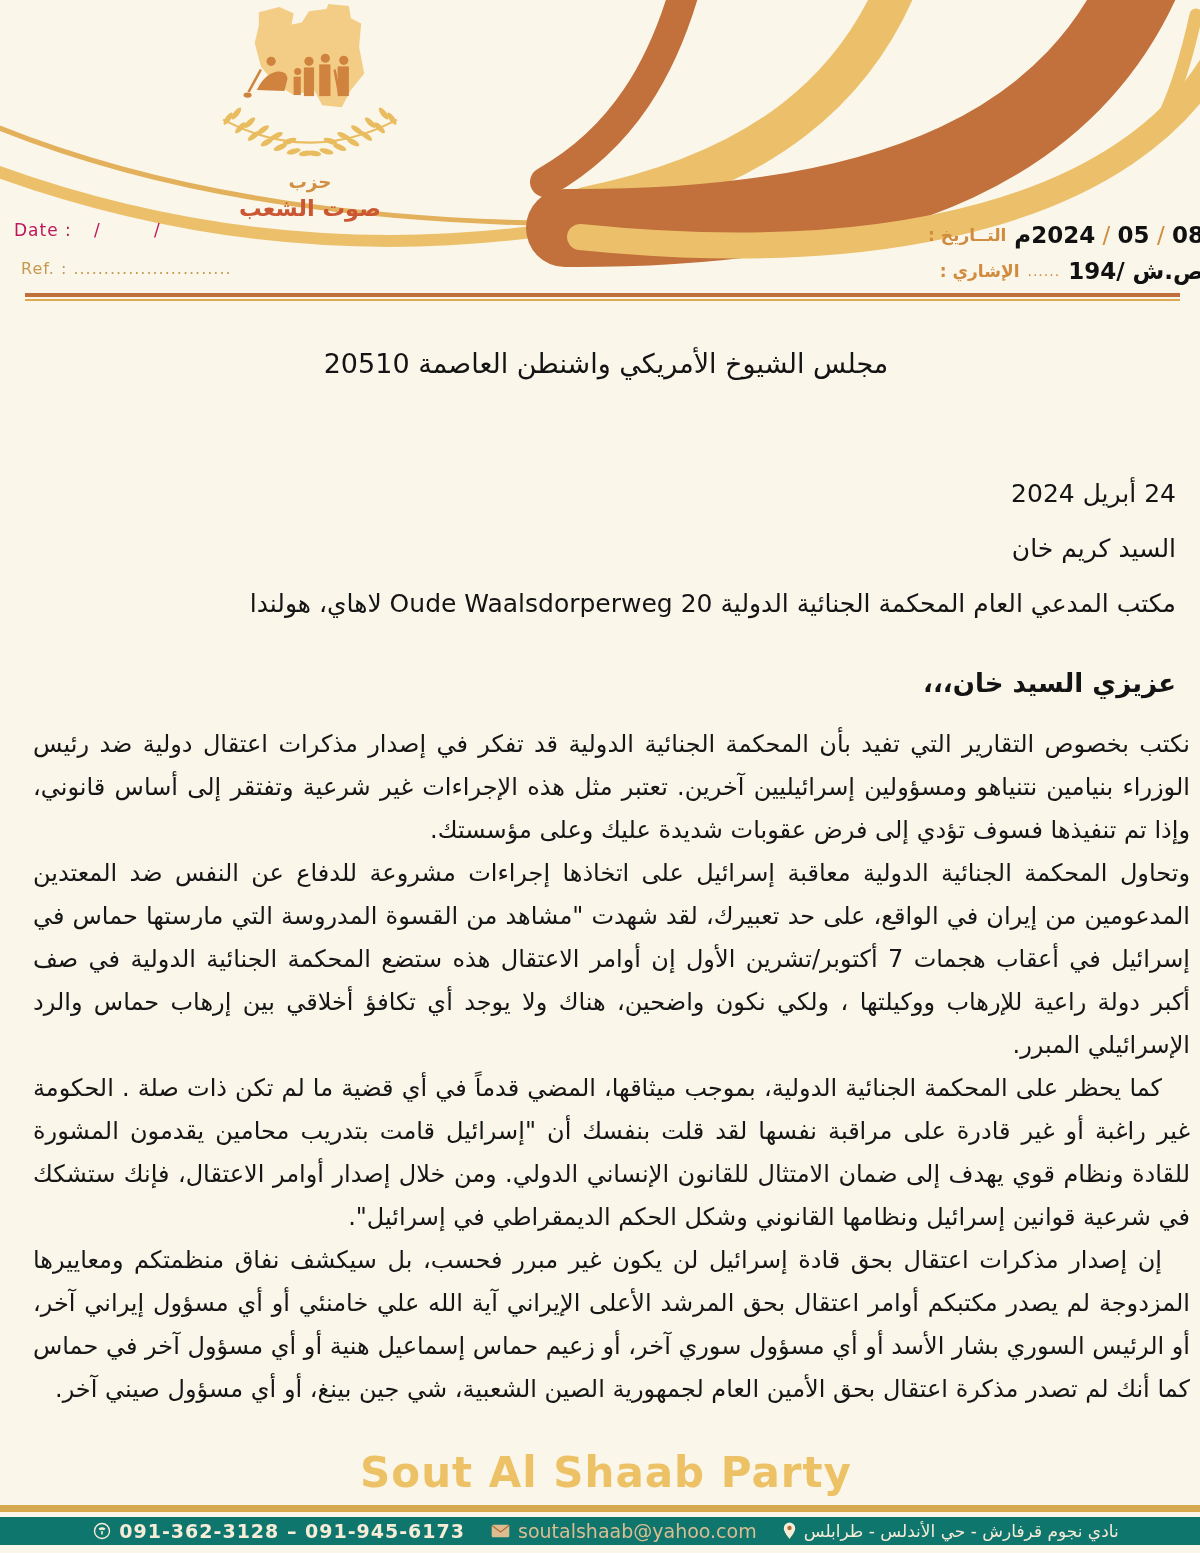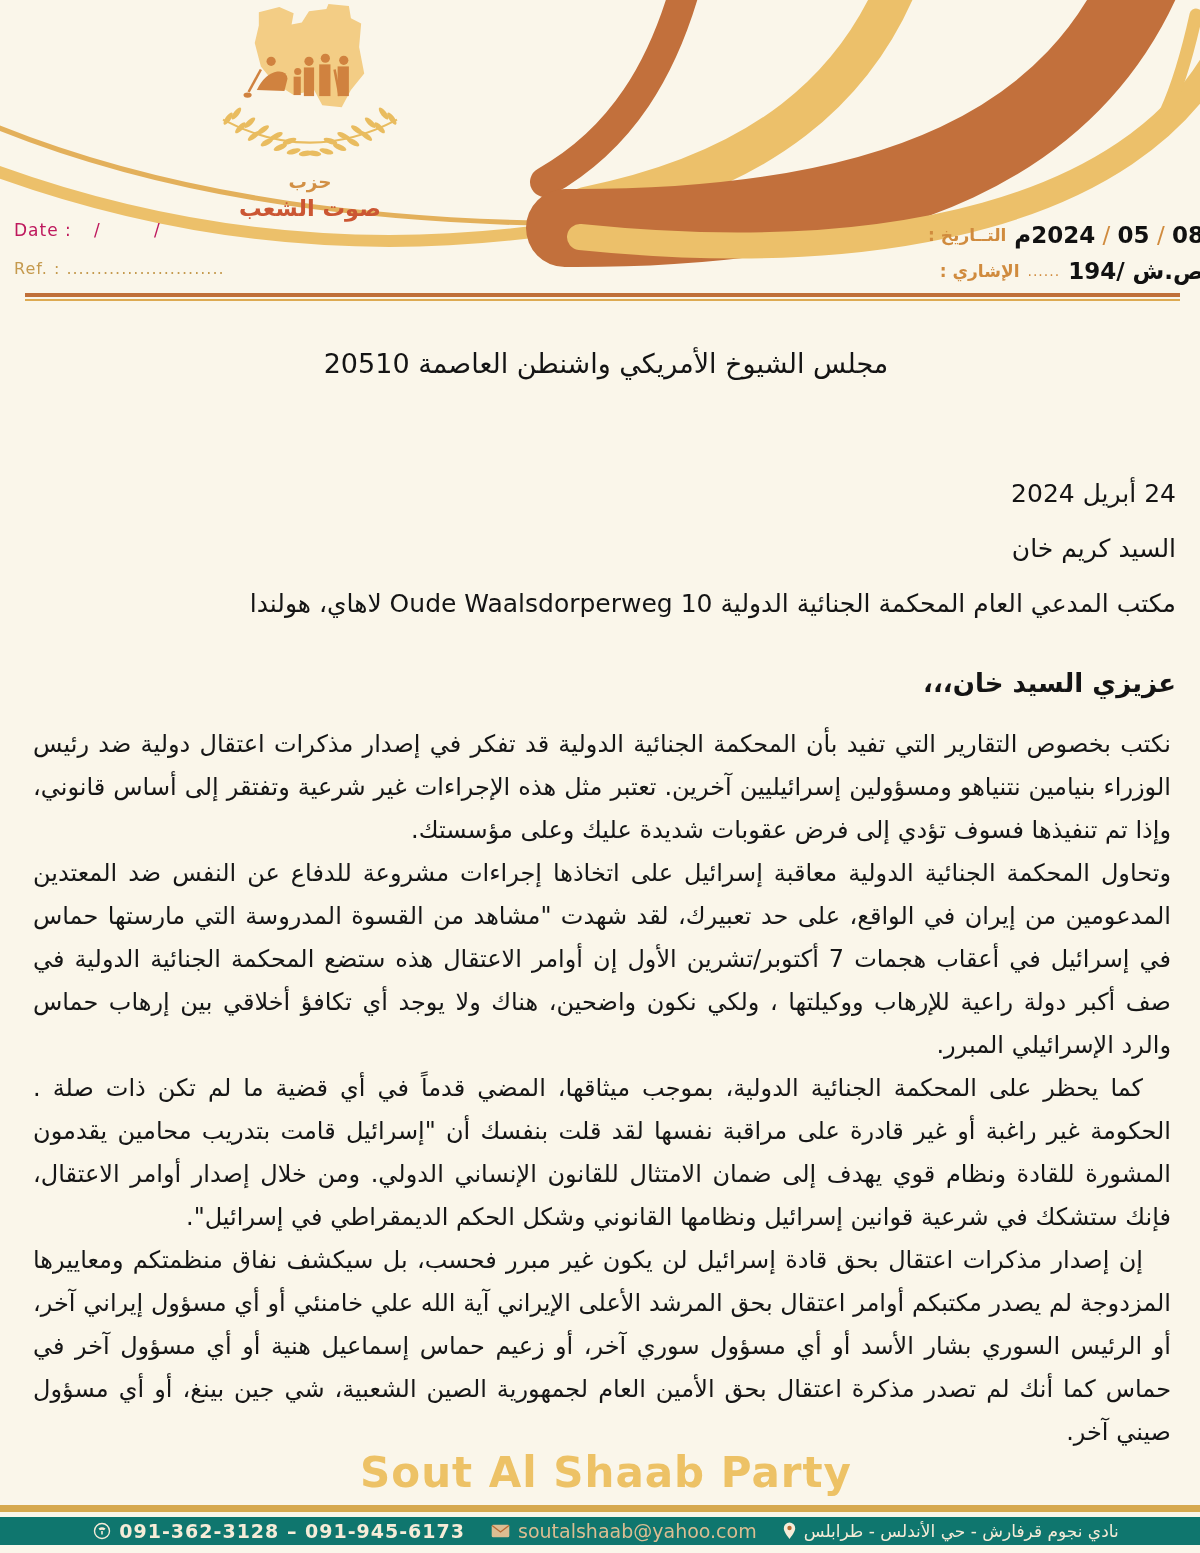"Ref. : .........................." .en-ref { left: 14px -> 21px }
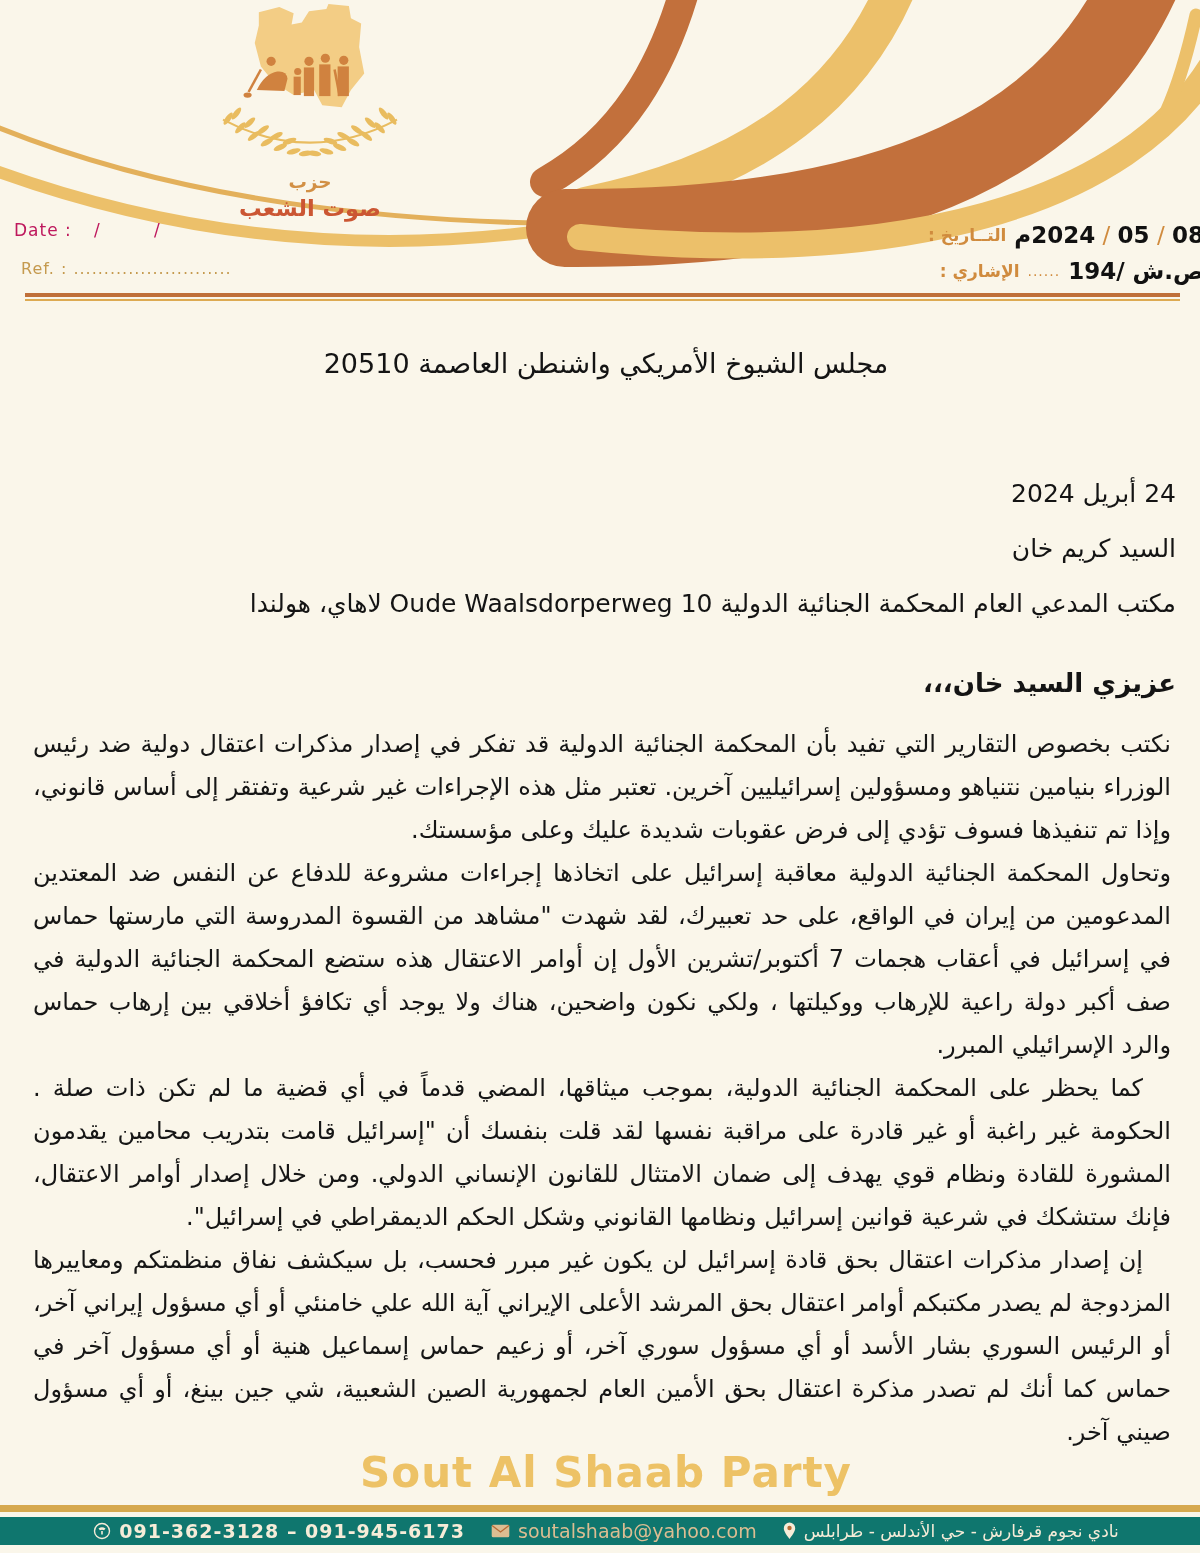"مكتب المدعي العام المحكمة الجنائية" div { text: 10 -> 20 }
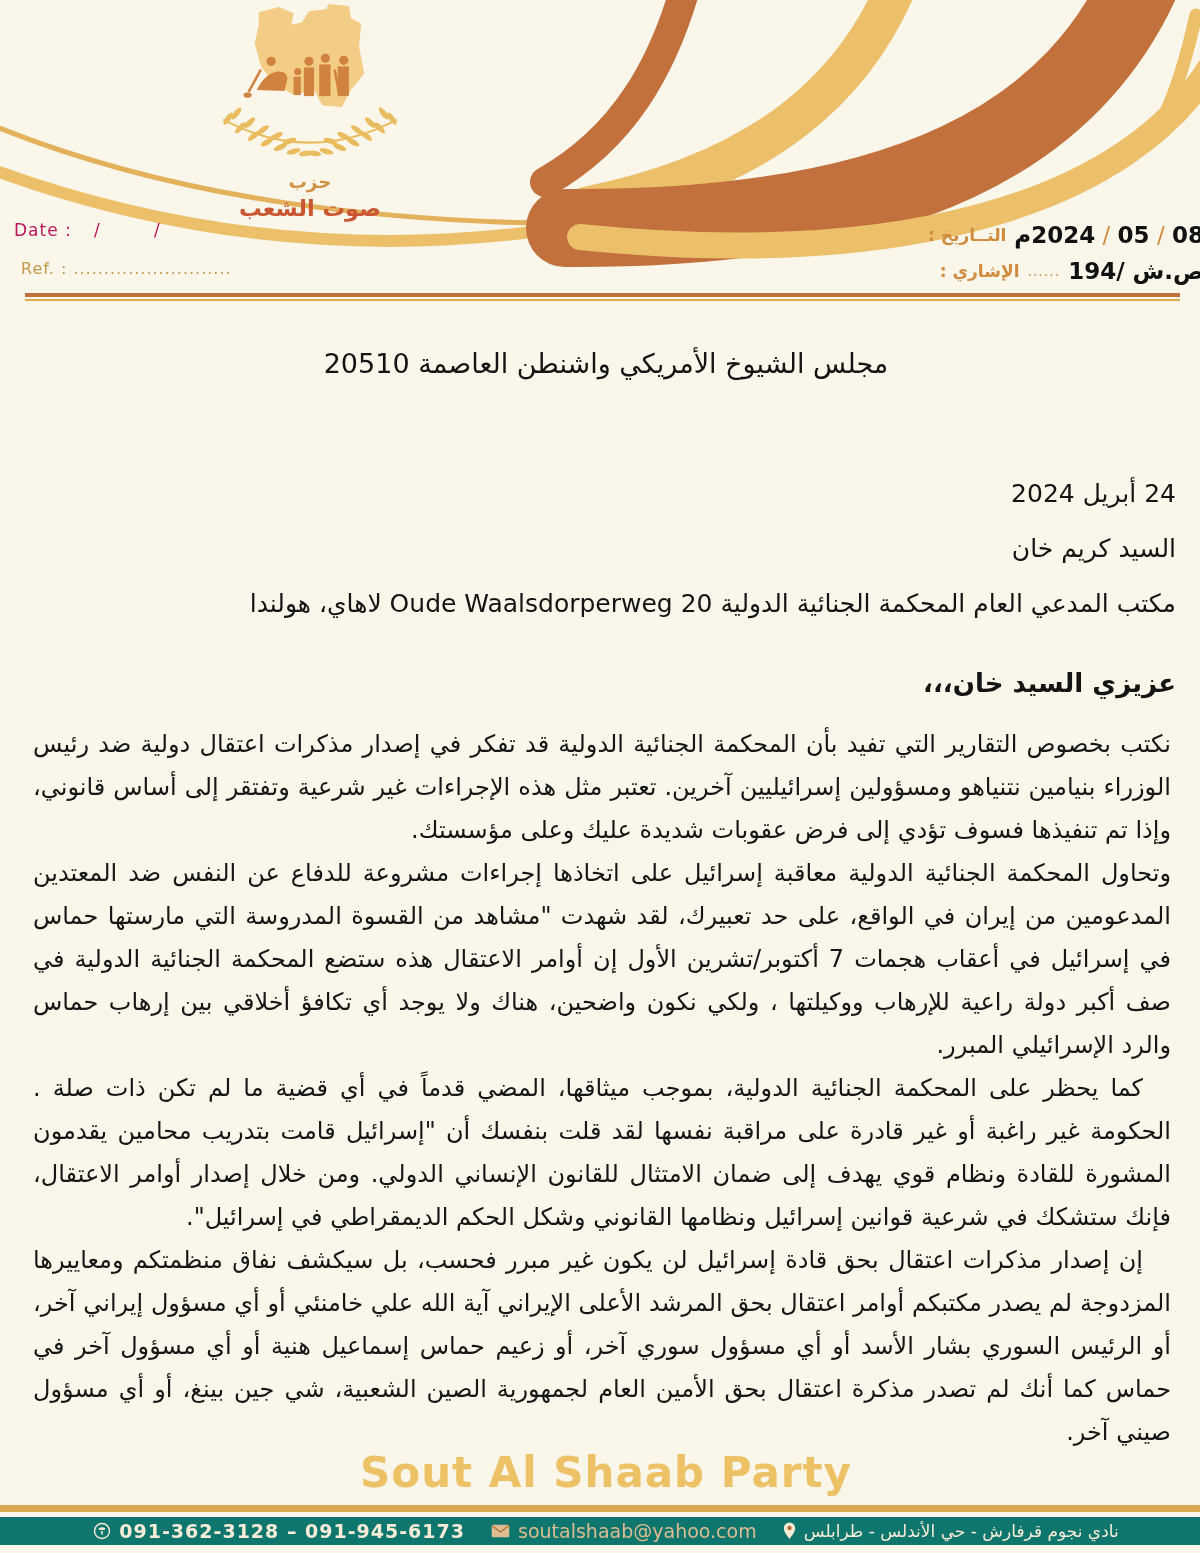"نكتب بخصوص التقارير التي تفيد" .body-text { right: 41px -> 22px }
